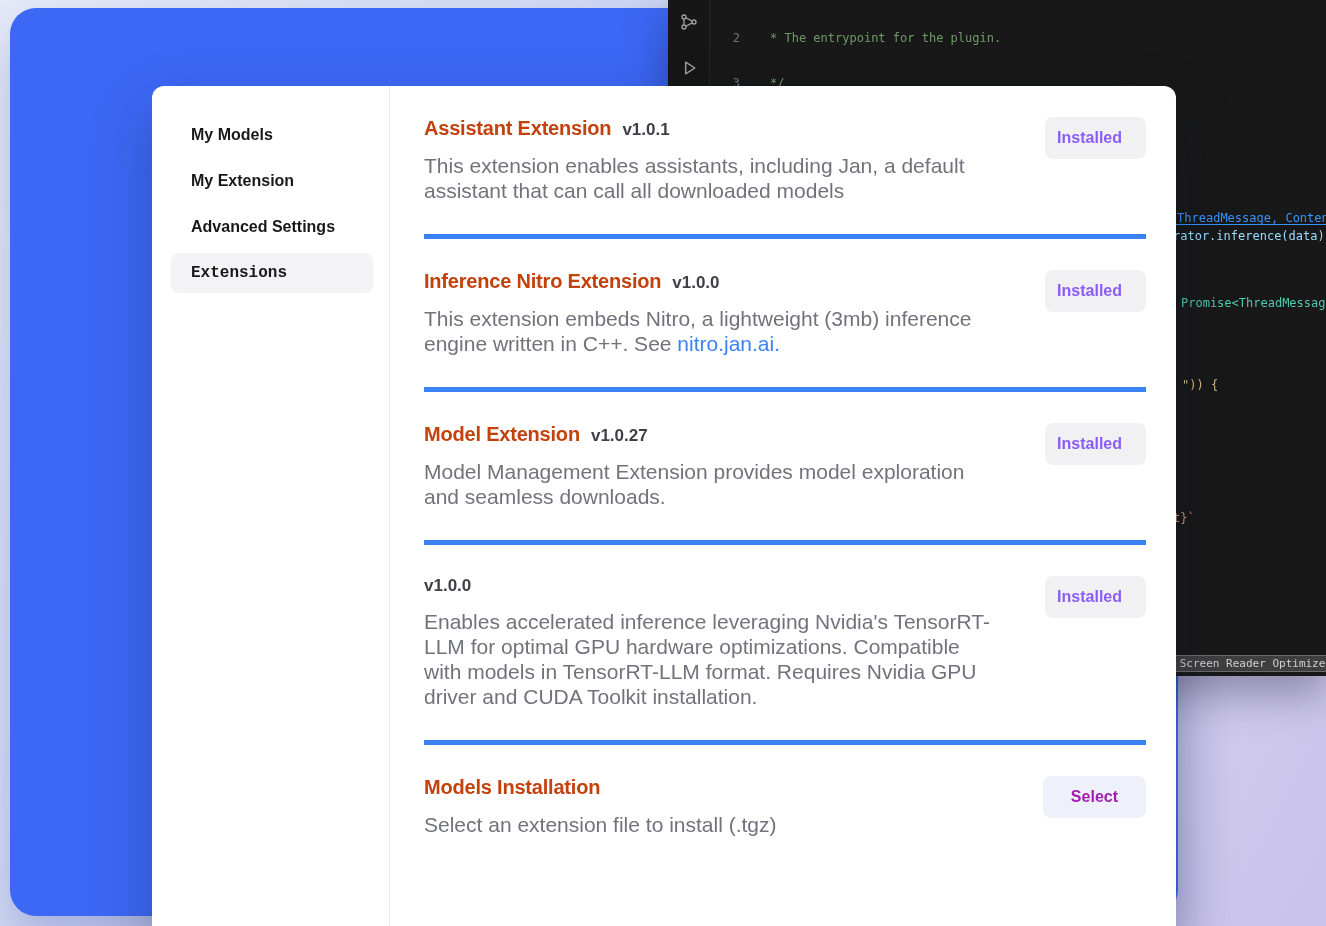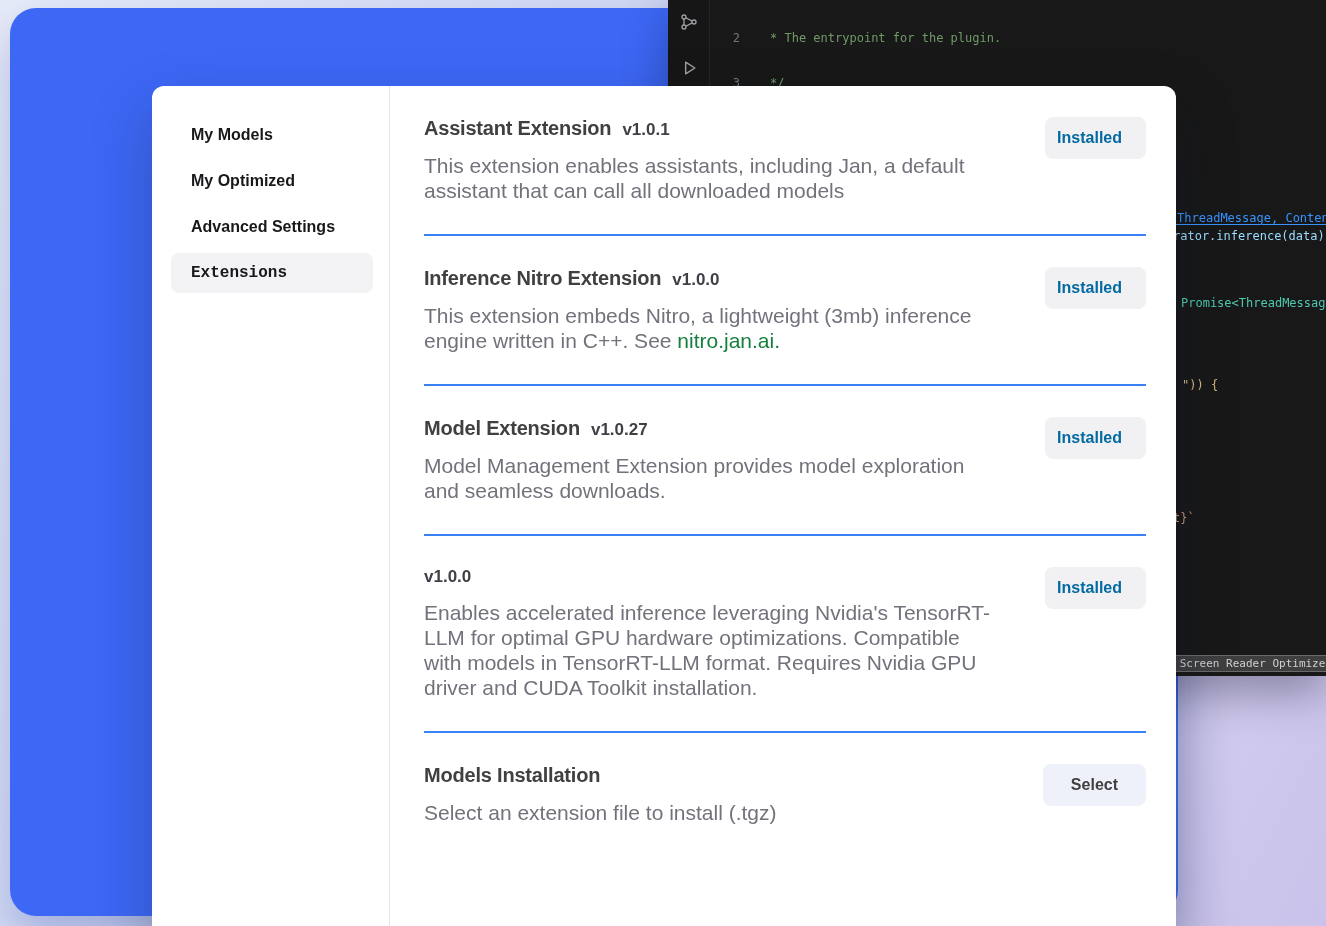"Assistant Extension" .ext-title { color: #404040 -> #c2410c }
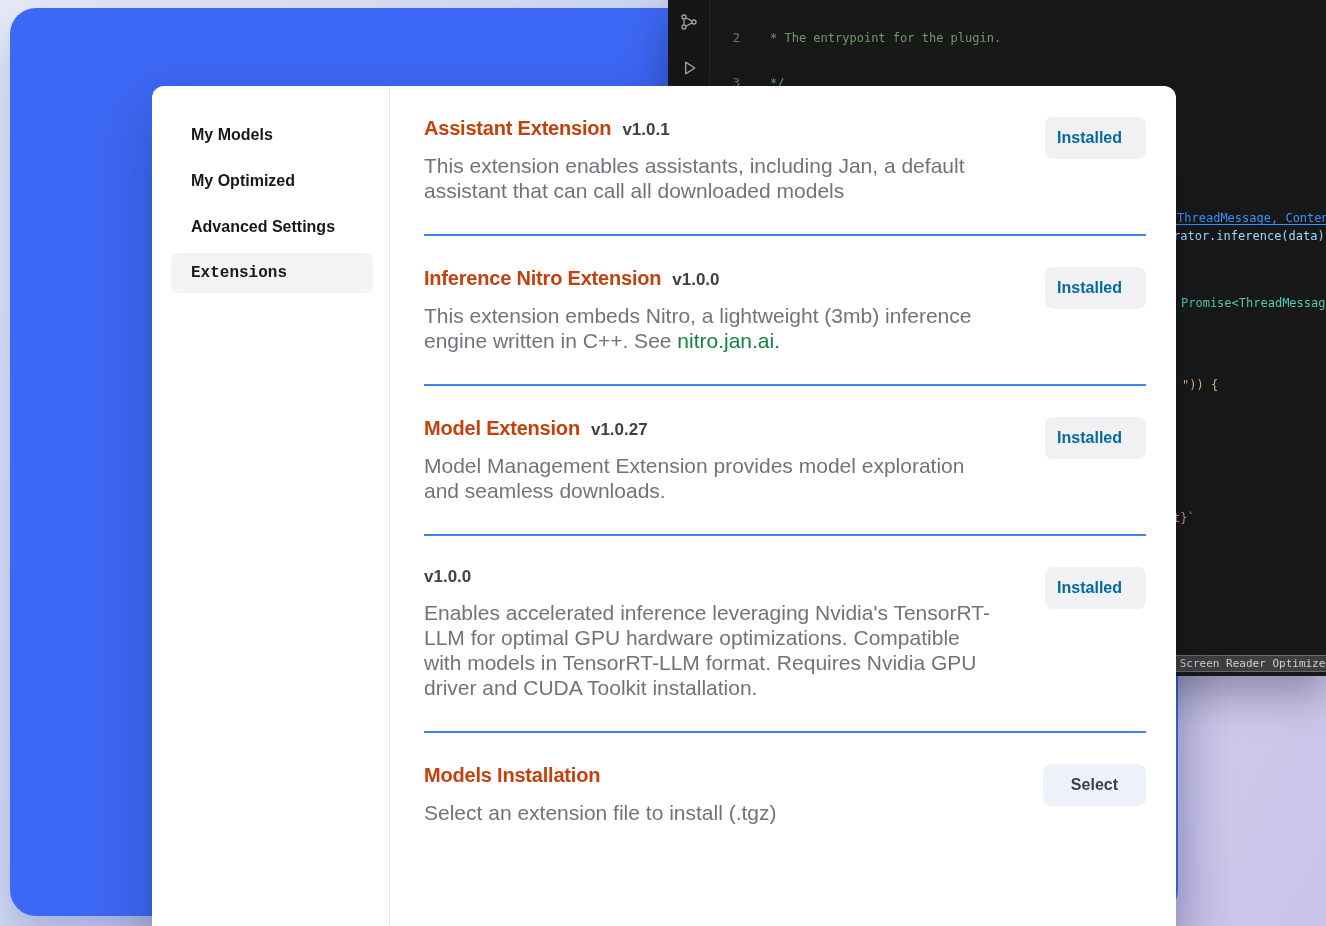"Installed" .btn.installed { color: #0369a1 -> #8b5cf6 }
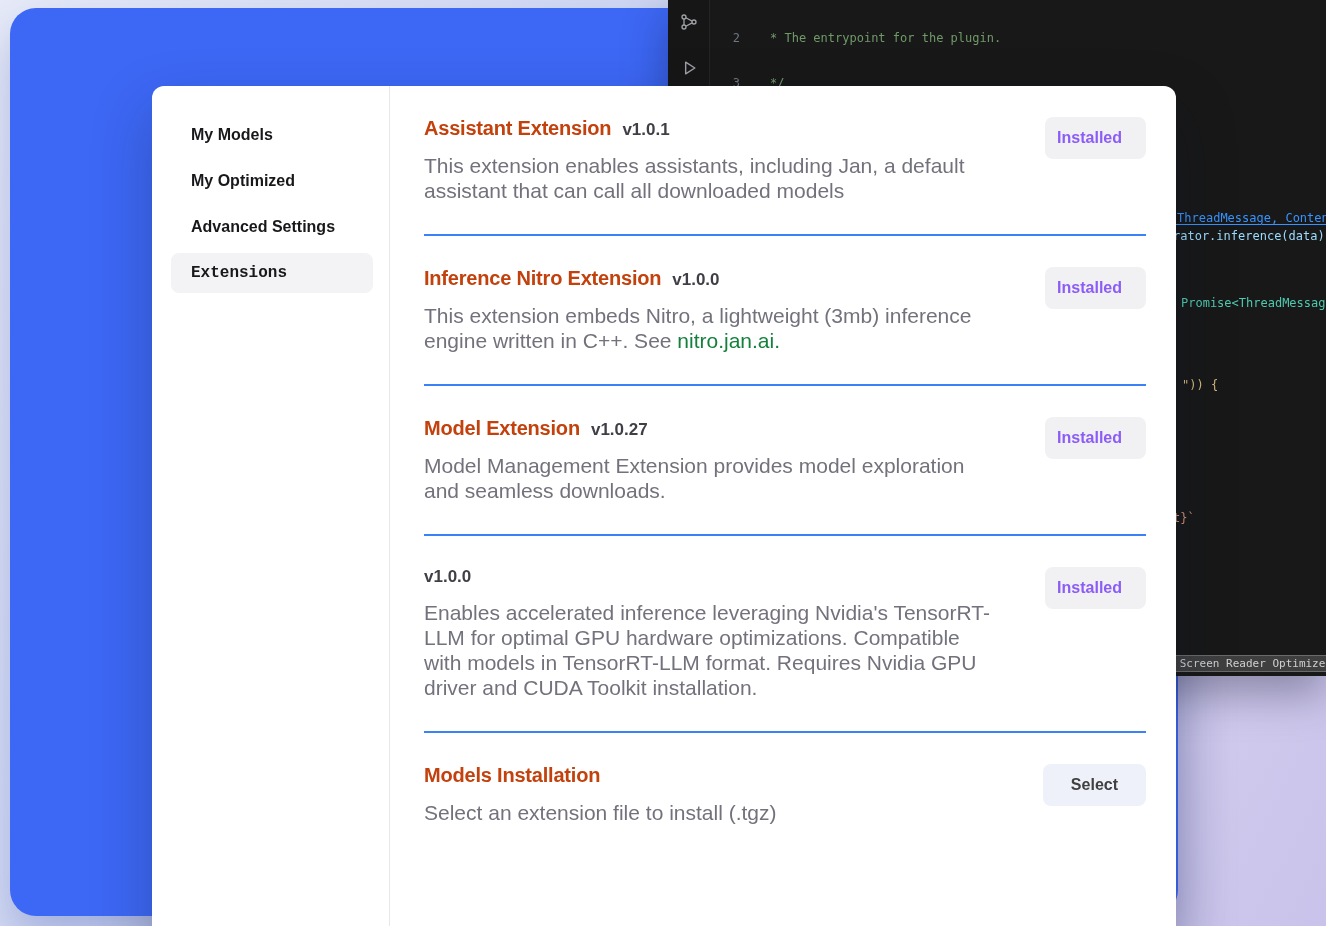"My Optimized" div.side-item { text: Optimized -> Extension }
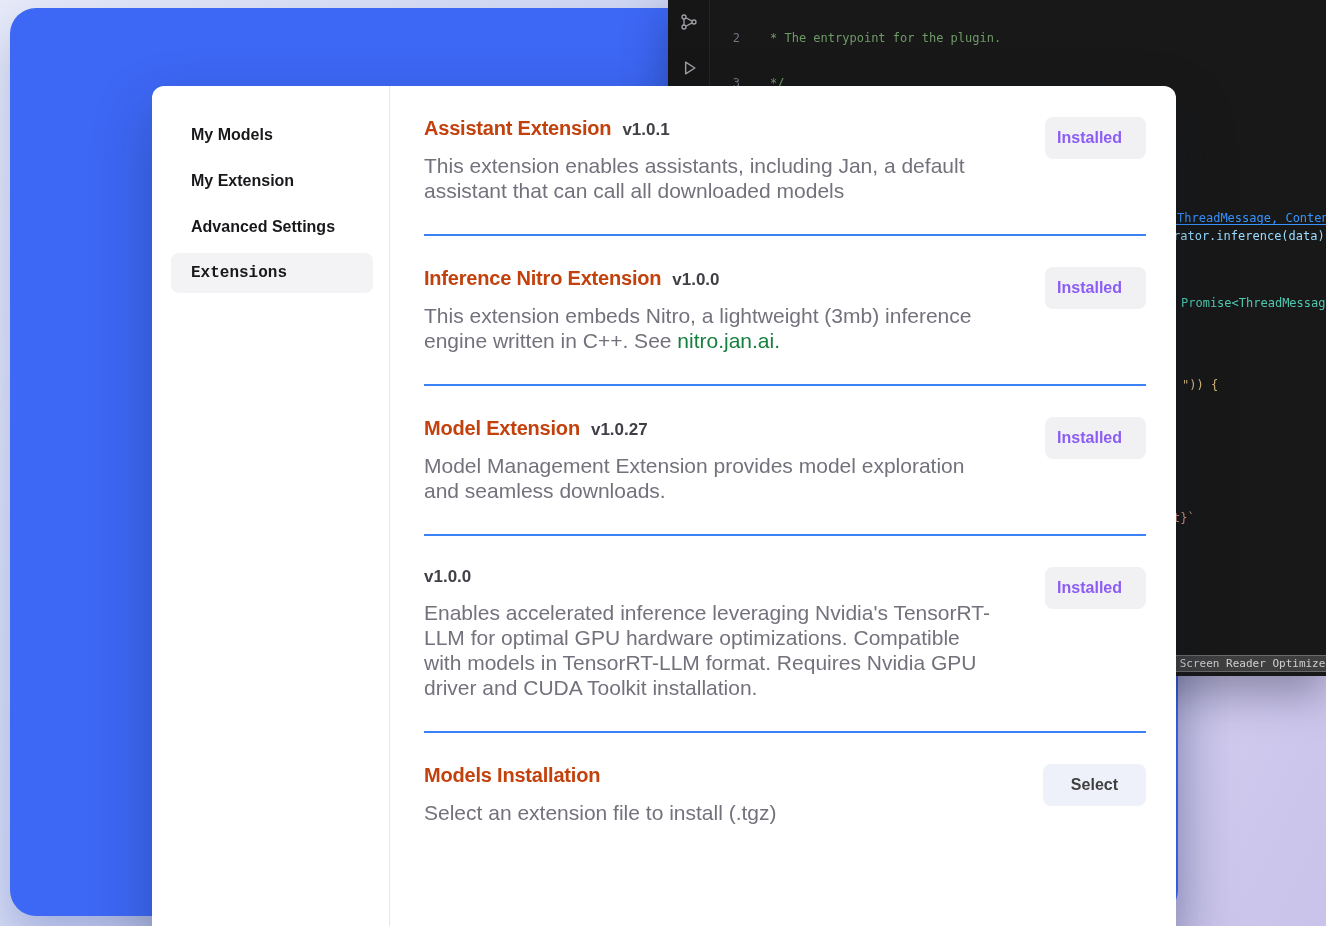"Inference Nitro Extension" .ext + .ext { border-top: 2px solid #3b82f6 -> 5px solid #3b82f6 }
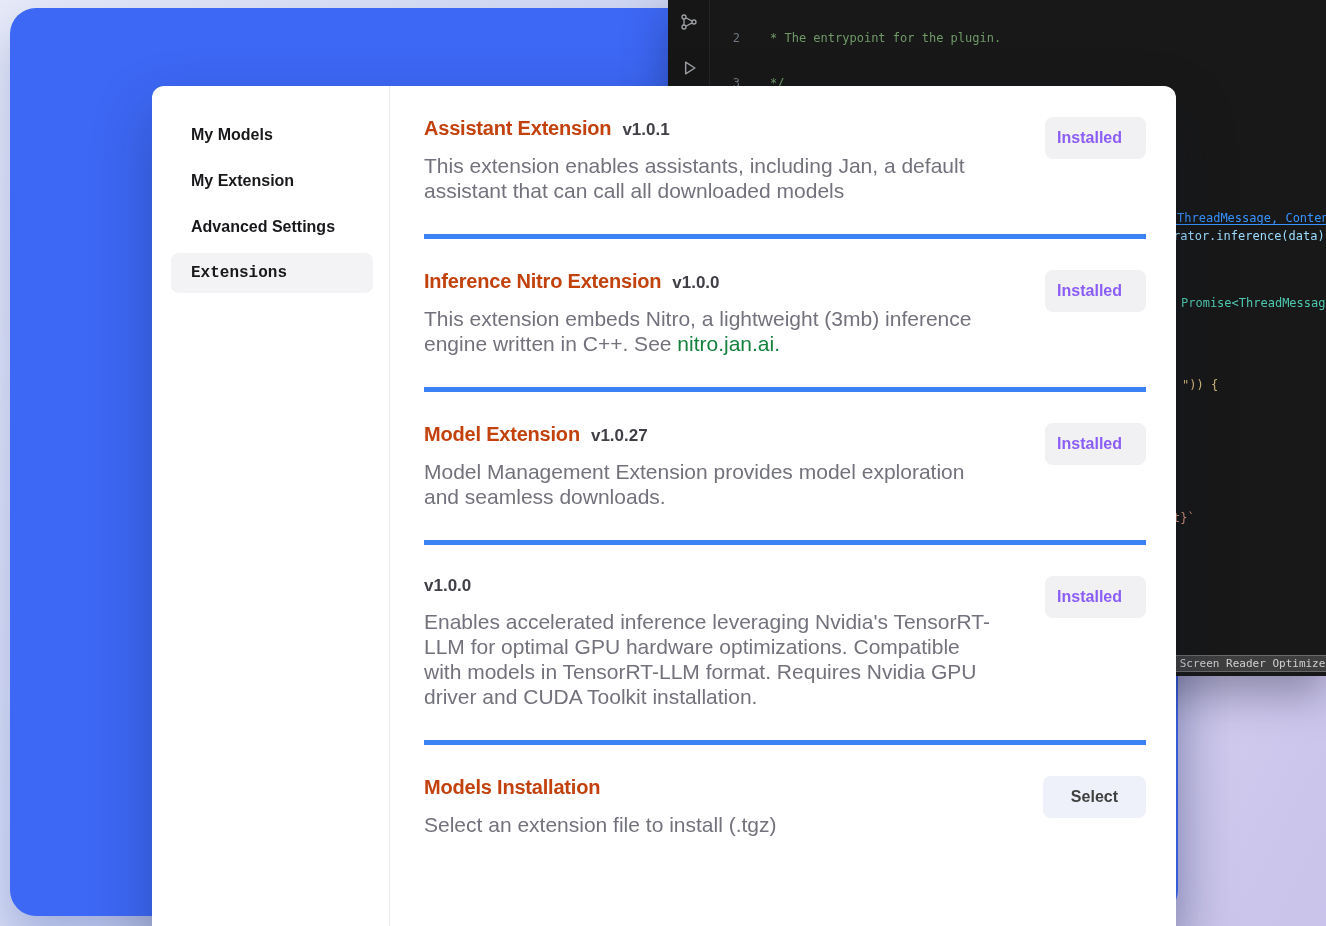"nitro.jan.ai." .link { color: #15803d -> #3b82f6 }
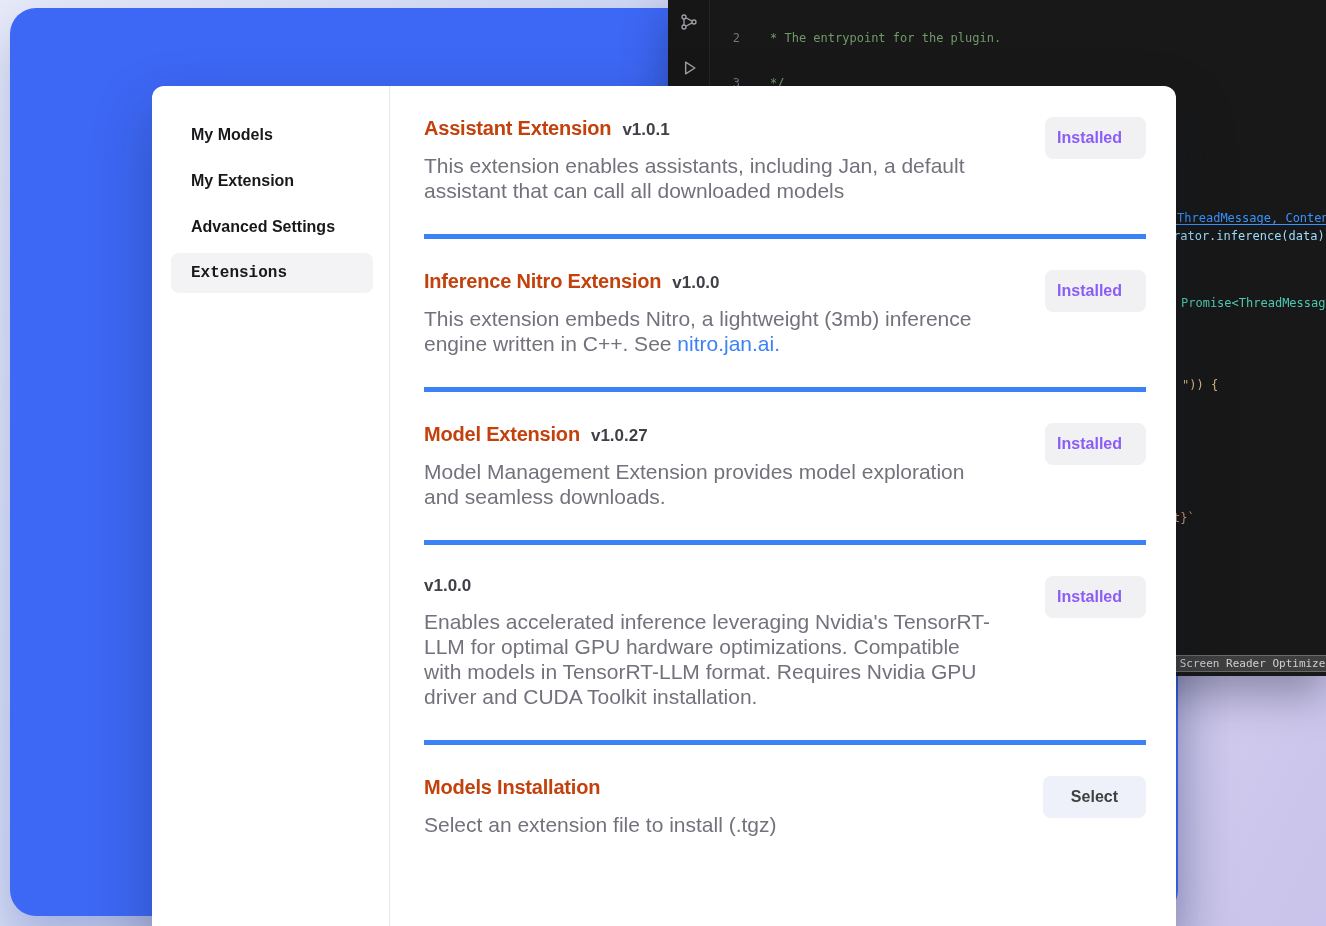"Select" .btn.select { color: #404040 -> #a21caf }
